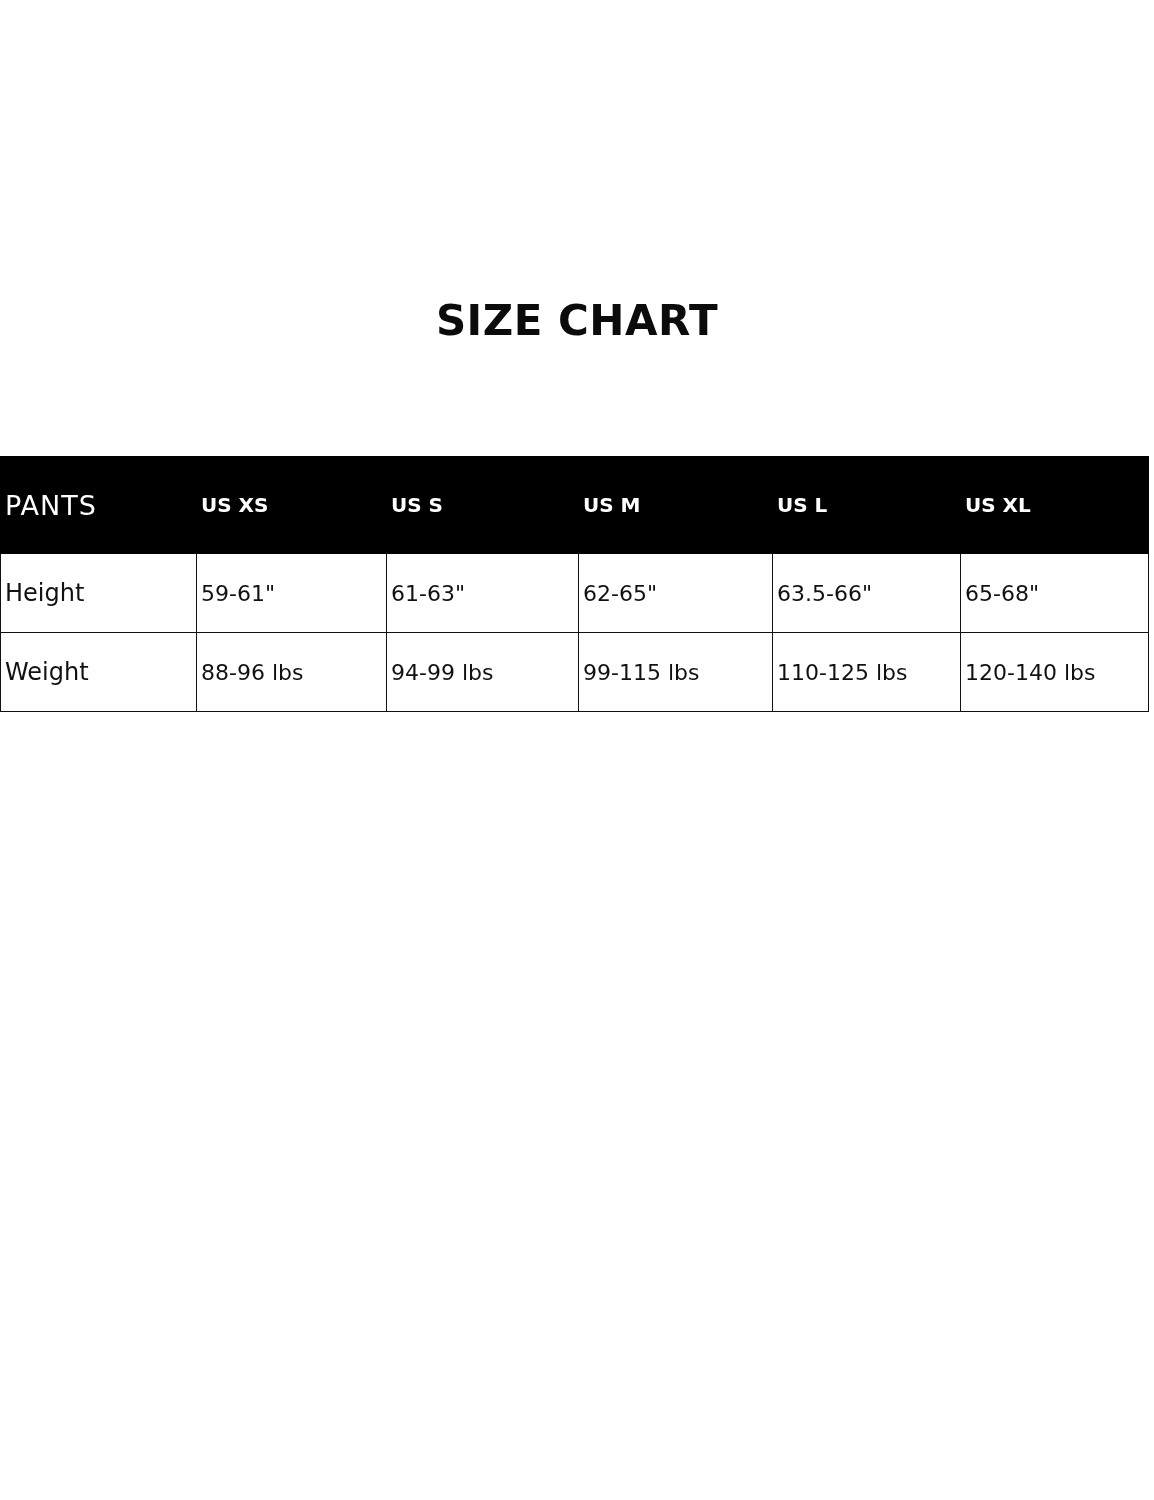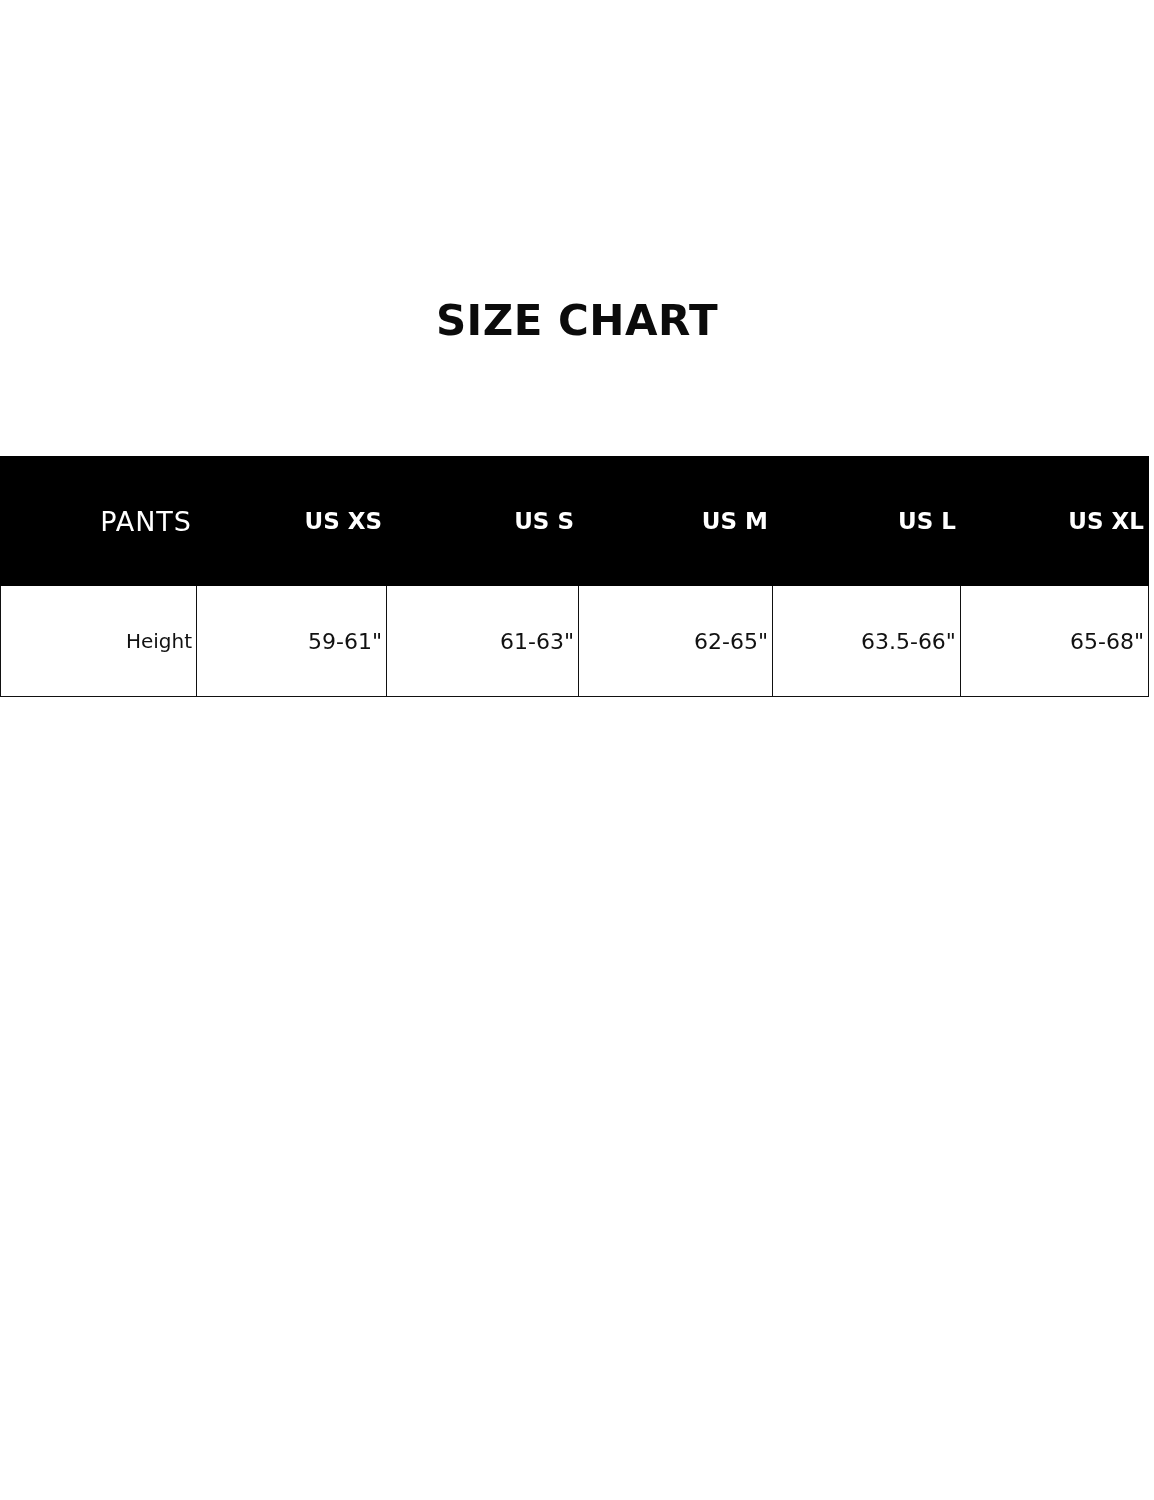"PANTS" table.size-chart th, table.size-chart td { padding: 16px 4px -> 0 4px; text-align: right -> left }
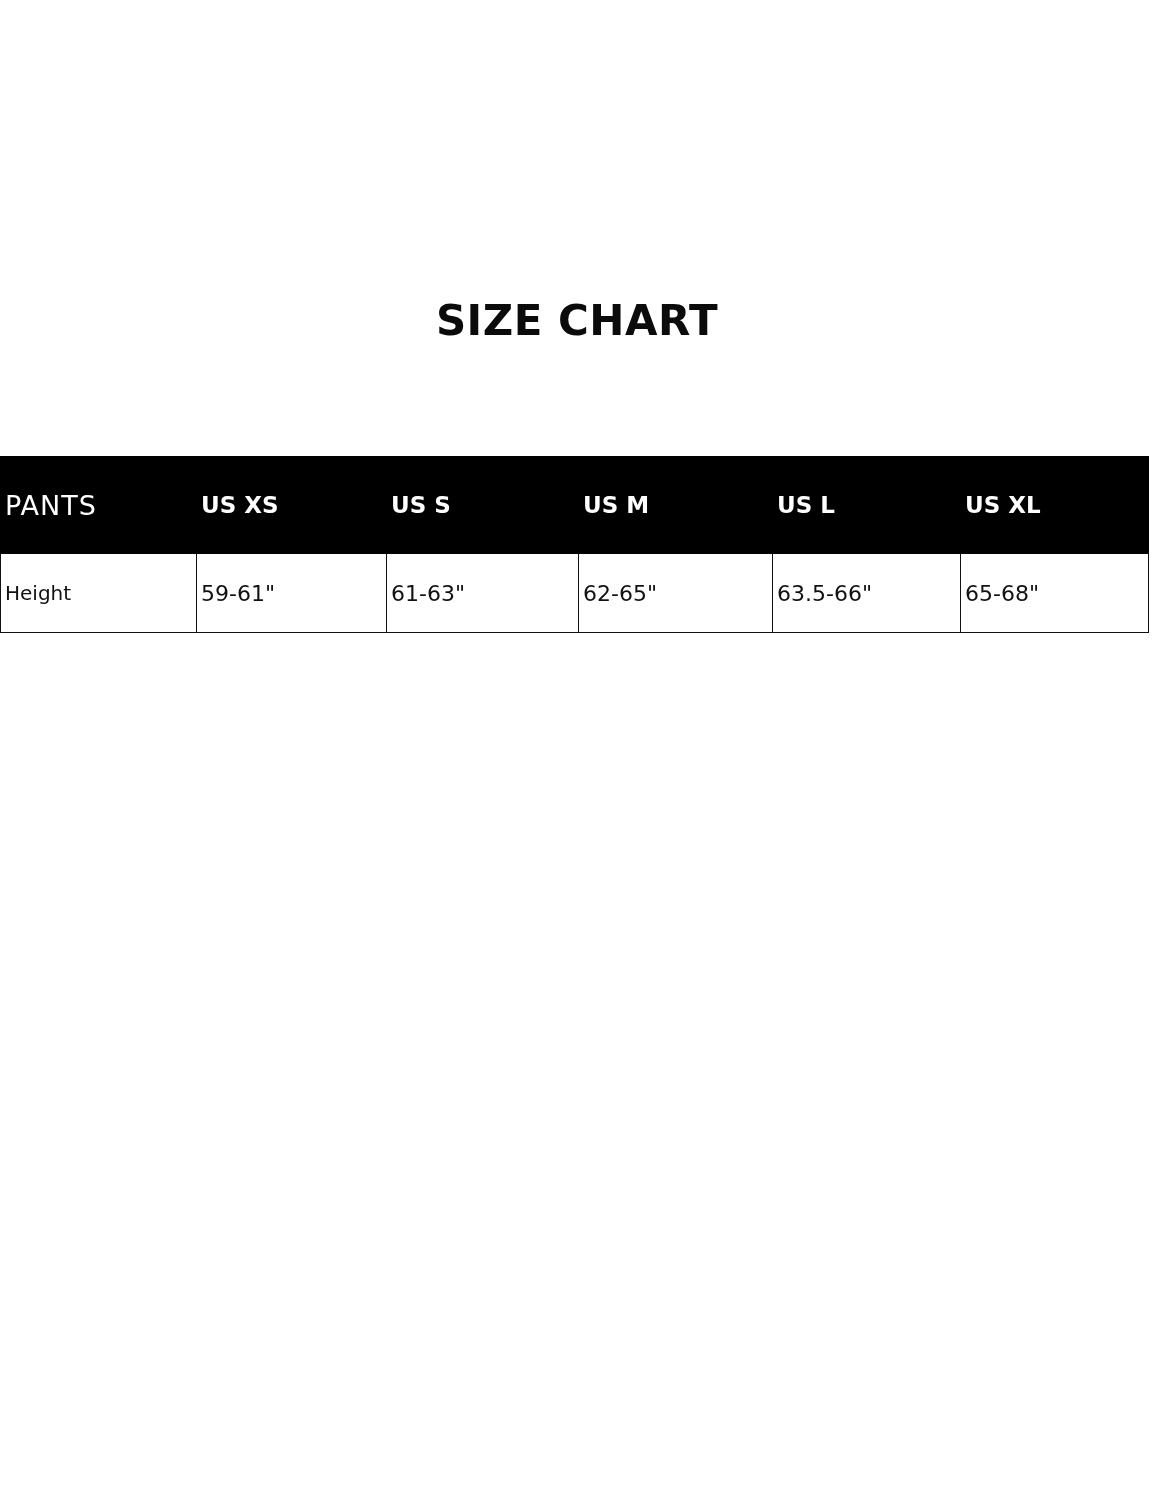"US XS" table.size-chart thead th.head-size { font-size: 23px -> 20px }
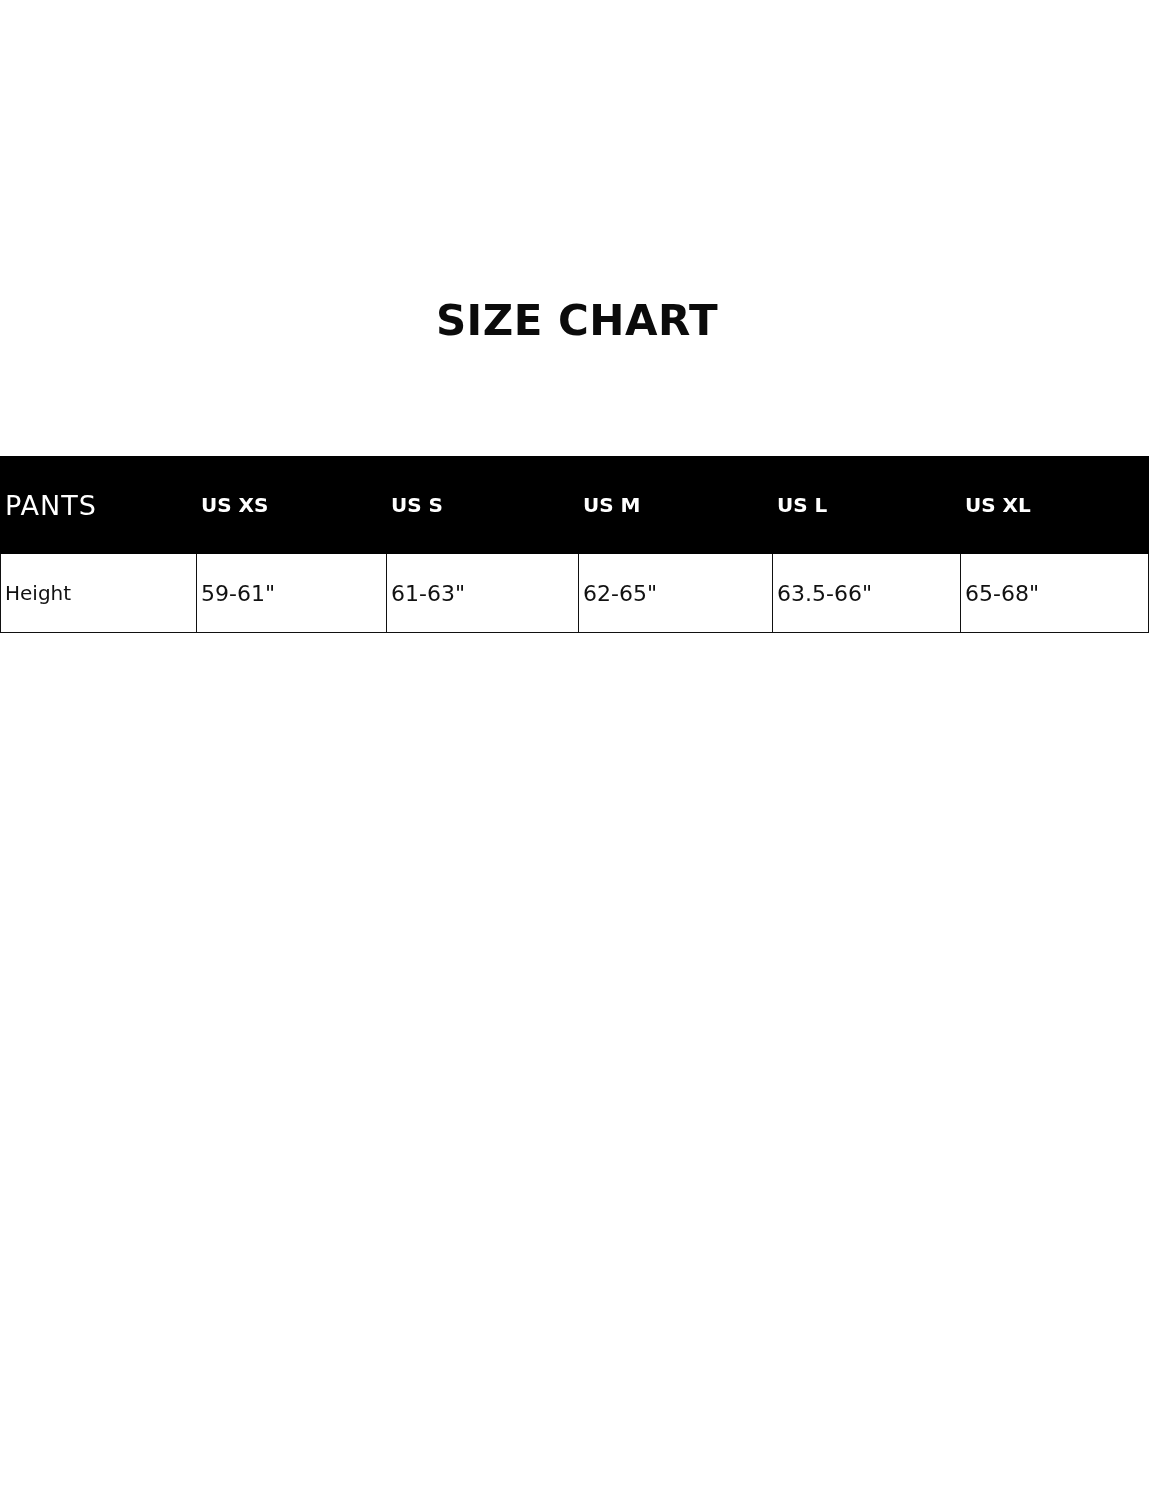"Height" table.size-chart tbody td.row-label { font-size: 20px -> 24px }
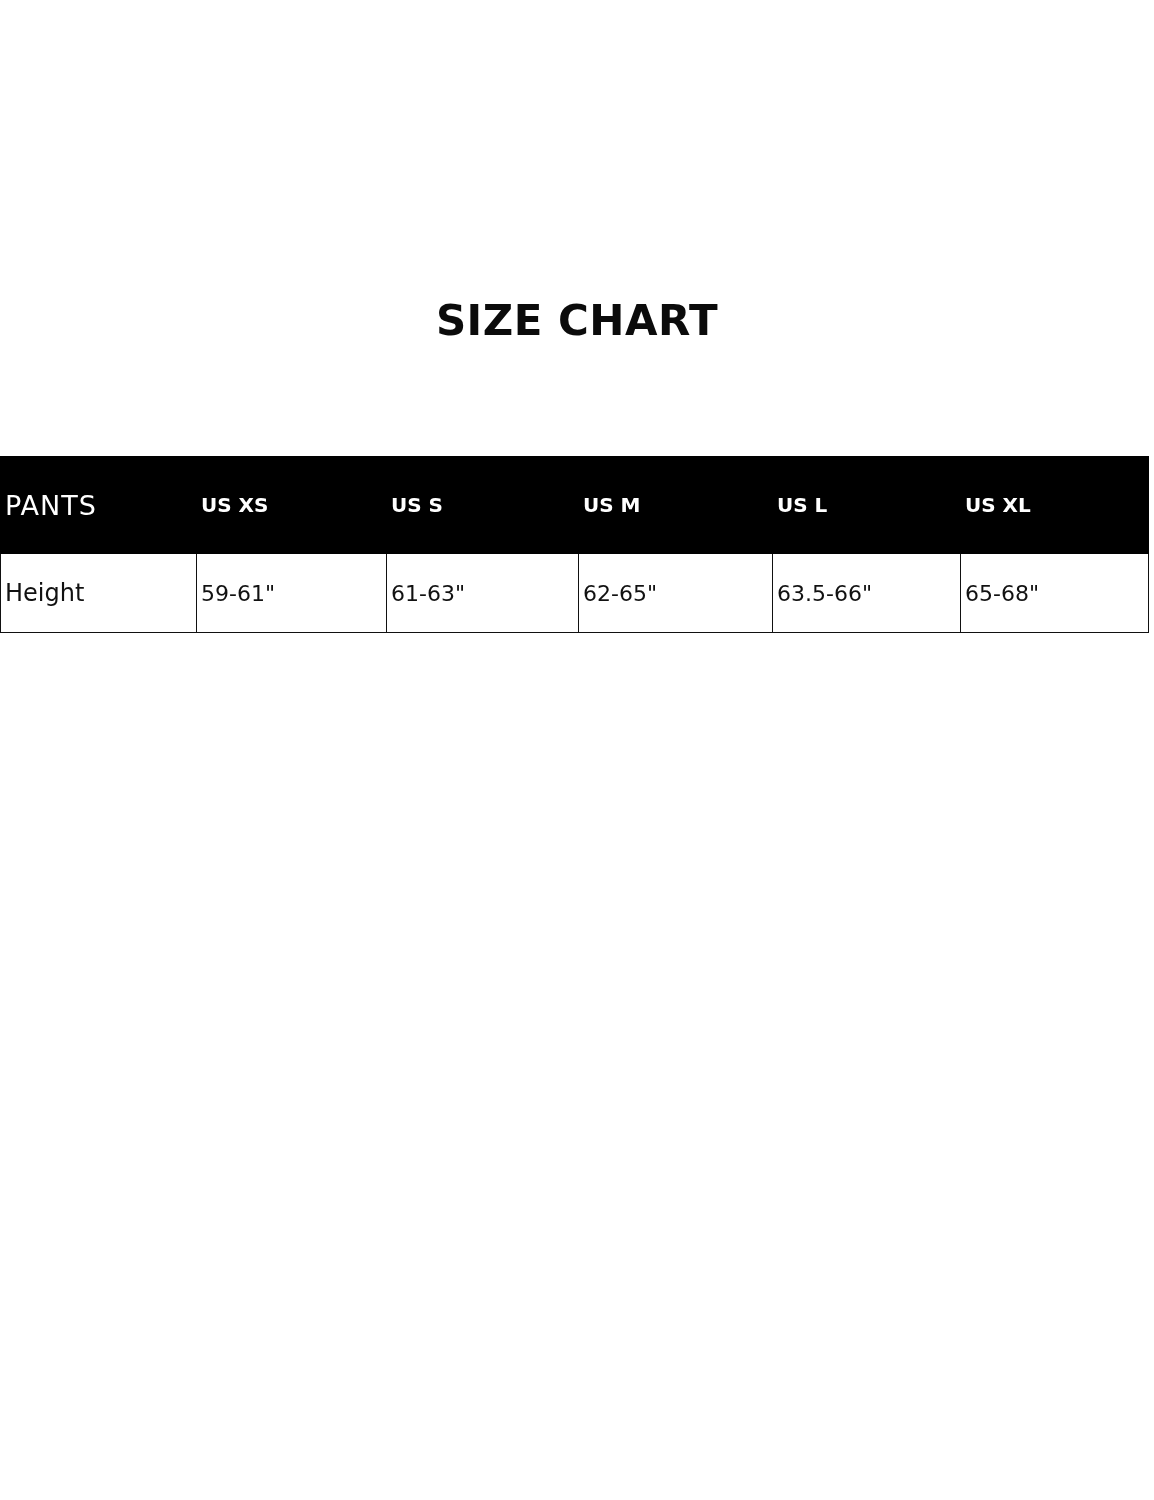"Weight" tr { html: none -> <tr> <td>Weight</td> <td>88-96 lbs</td> <td>94-99 lbs</td> <td>99-115 lbs</td> <td>110-125 lbs</td> <td>120-140 lbs</td> </tr> }
